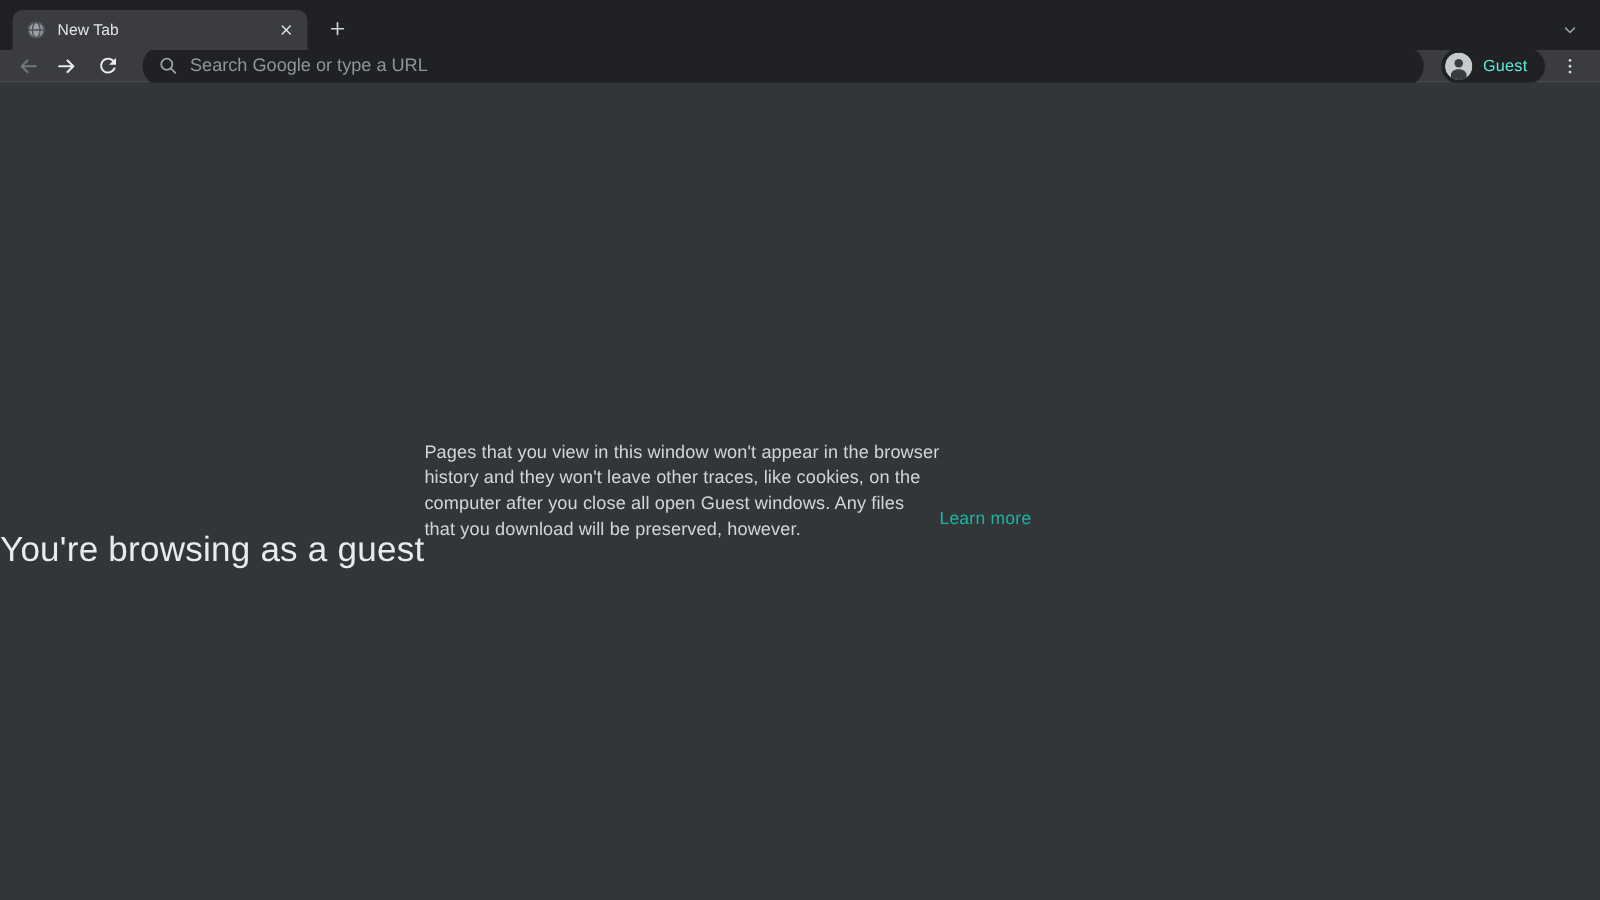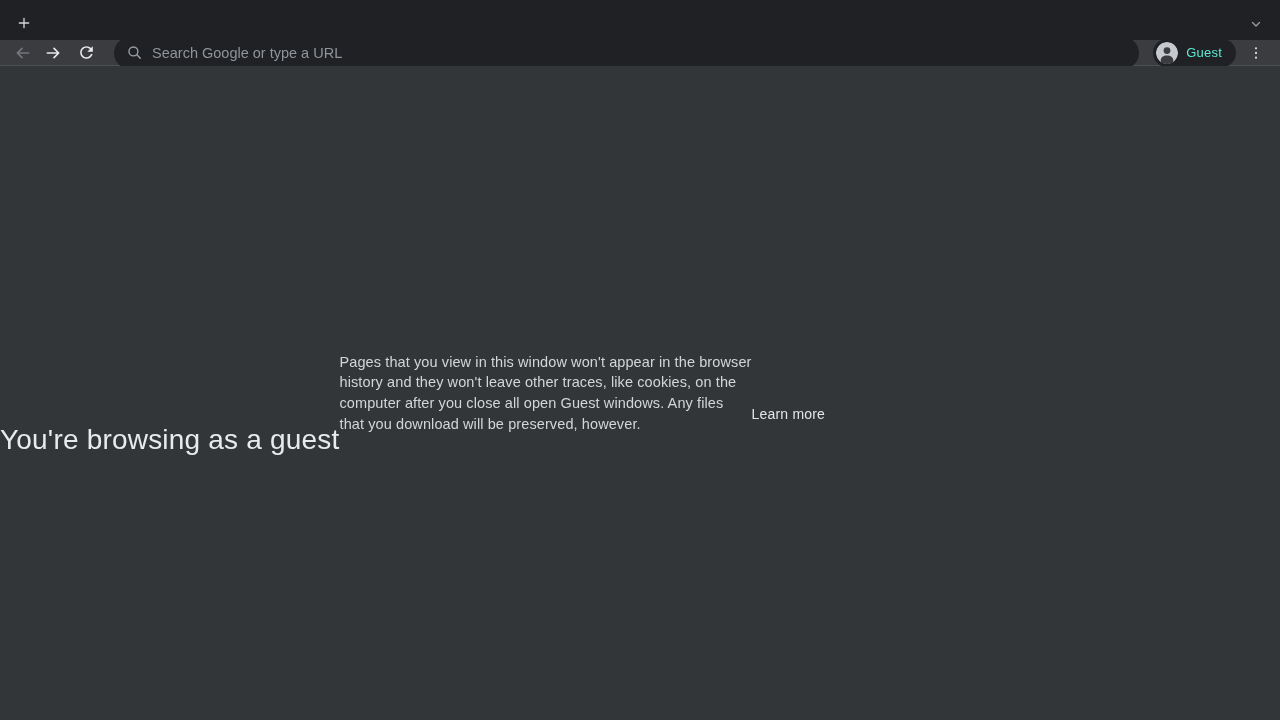"New Tab" div.tab { html: none -> <div> <span> <svg> <circle></circle> <circle></circle> <ellipse></ellipse> <line></line> </svg> </span> <span>New Tab</span> <button> <svg> <path></path> </svg> </button> </div> }
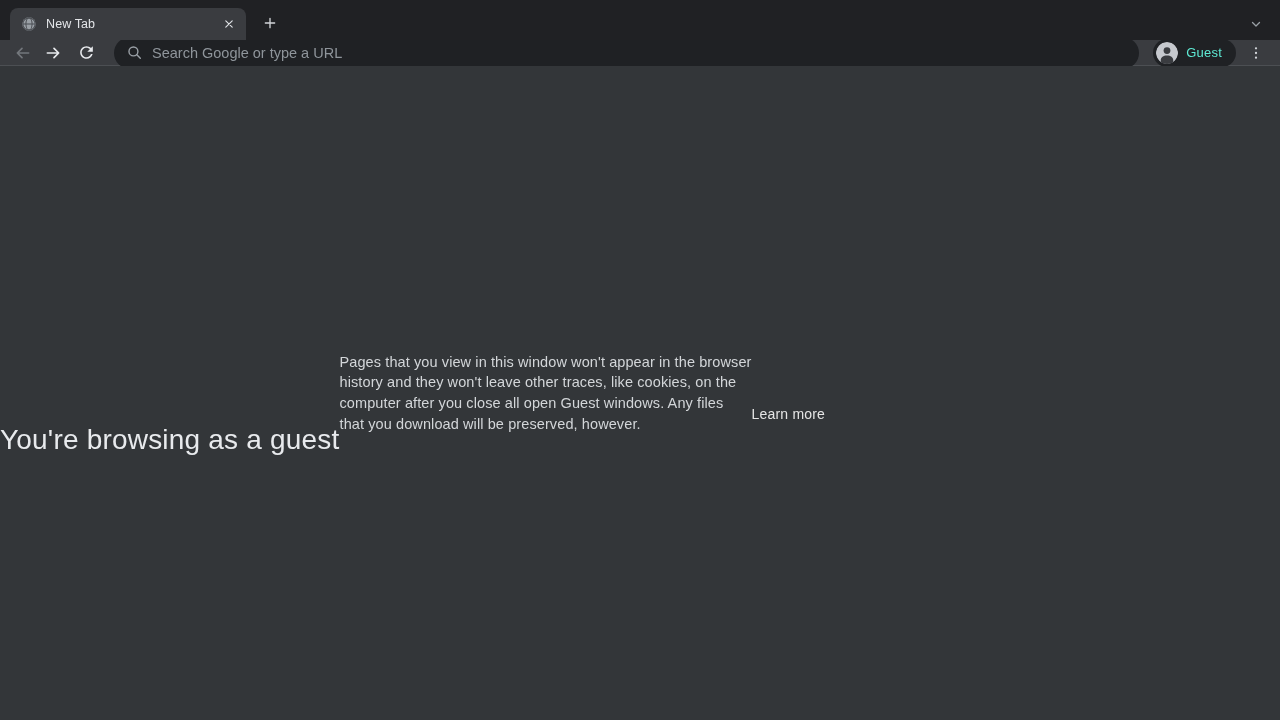"Learn more" .learn-more { color: #e5e5e5 -> #14b8a6 }
